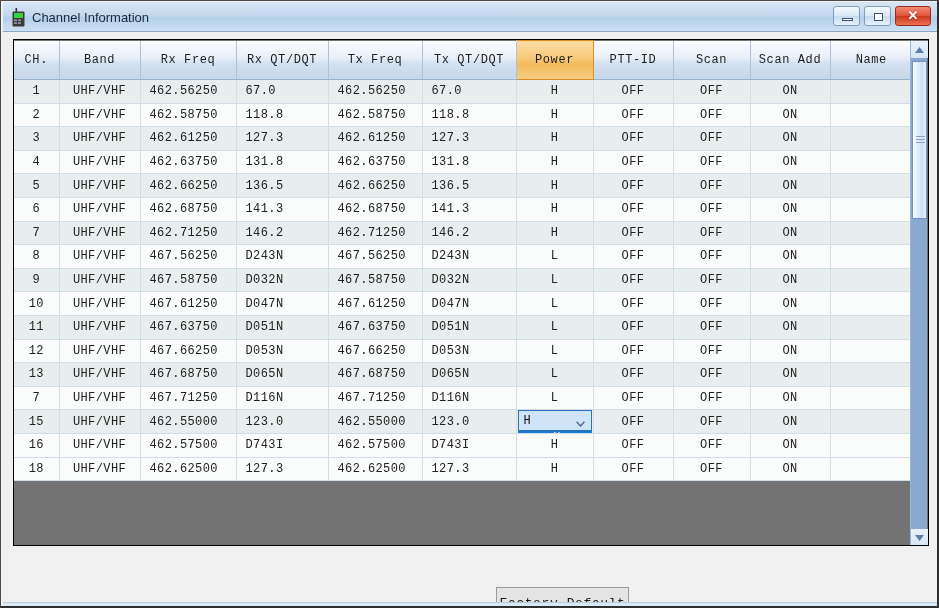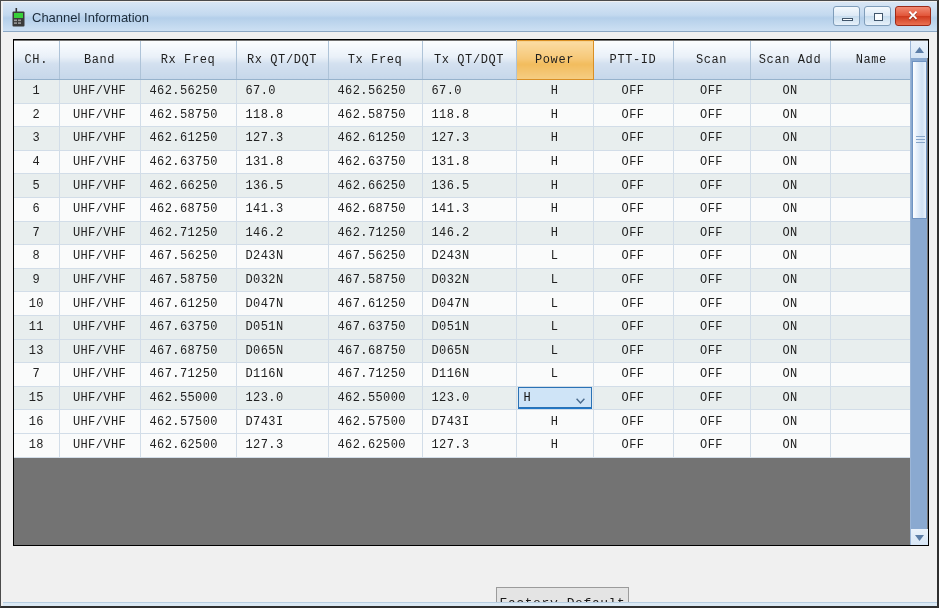"12" tr.even { html: none -> <tr> <td>12</td> <td>UHF/VHF</td> <td>467.66250</td> <td>D053N</td> <td>467.66250</td> <td>D053N</td> <td>L</td> <td>OFF</td> <td>OFF</td> <td>ON</td> <td></td> </tr> }
